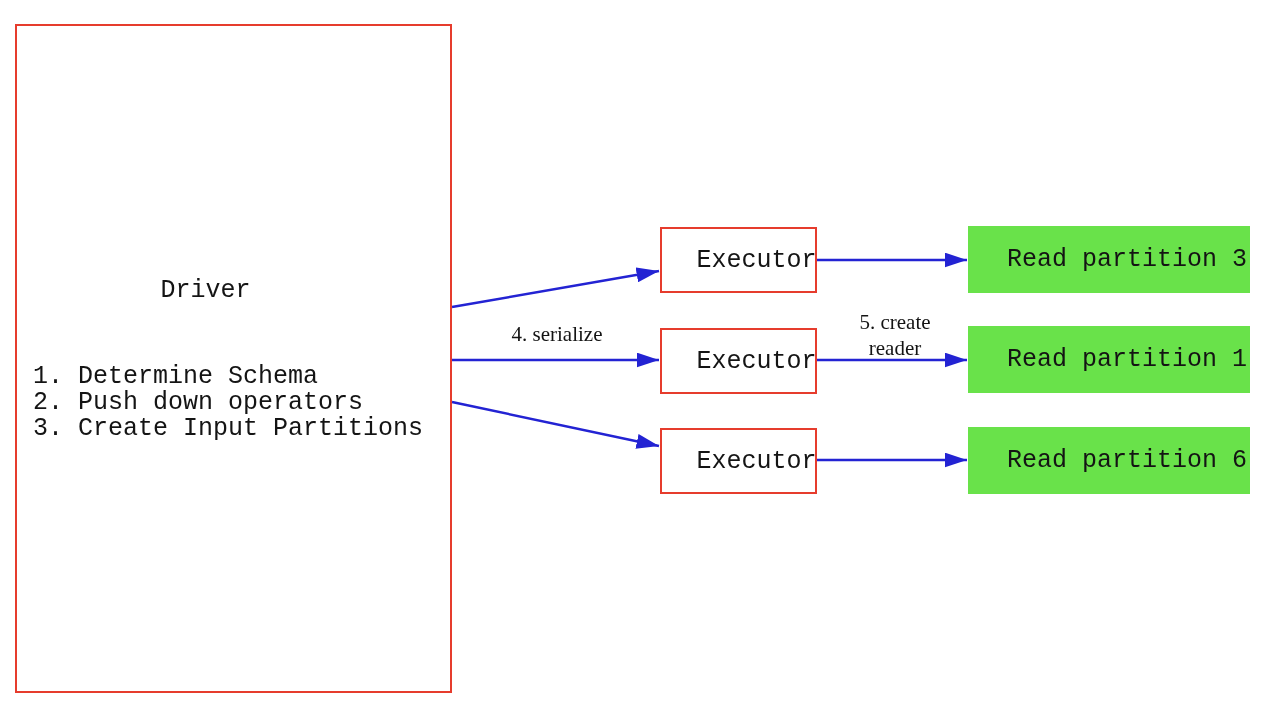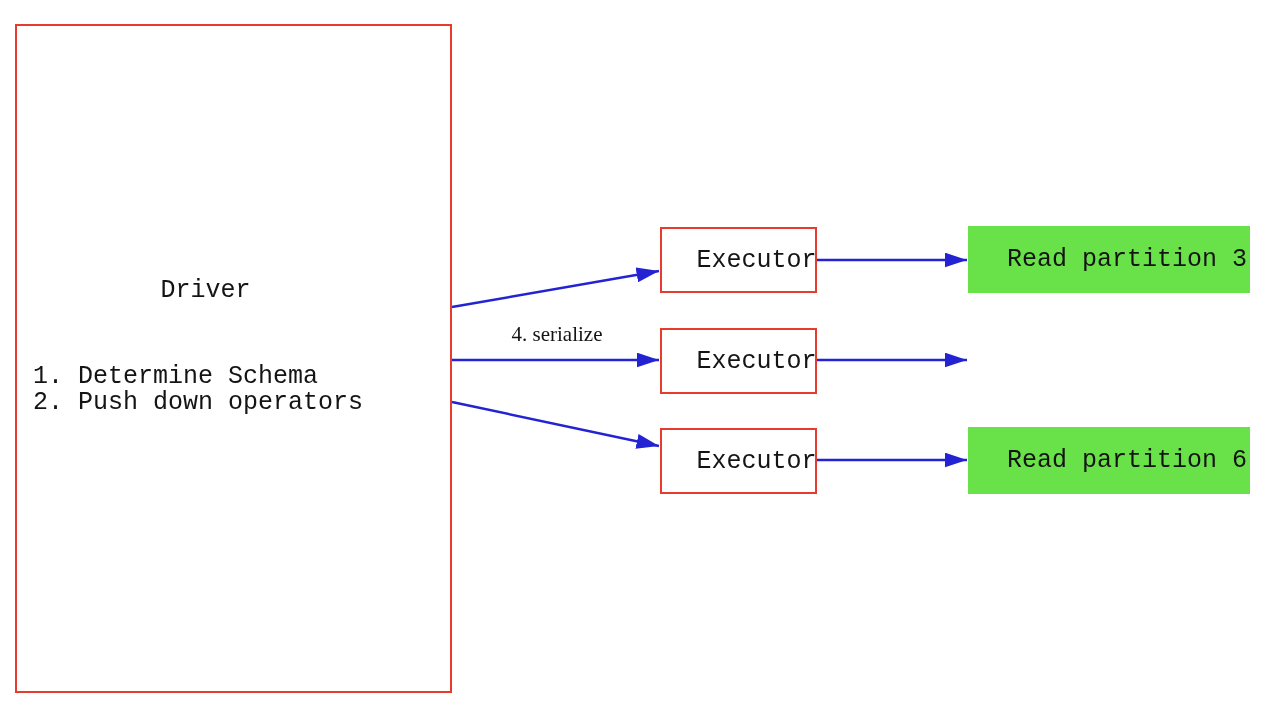"5. create" div.edge-label { html: none -> <div> <div>5. create</div> <div>reader</div> </div> }
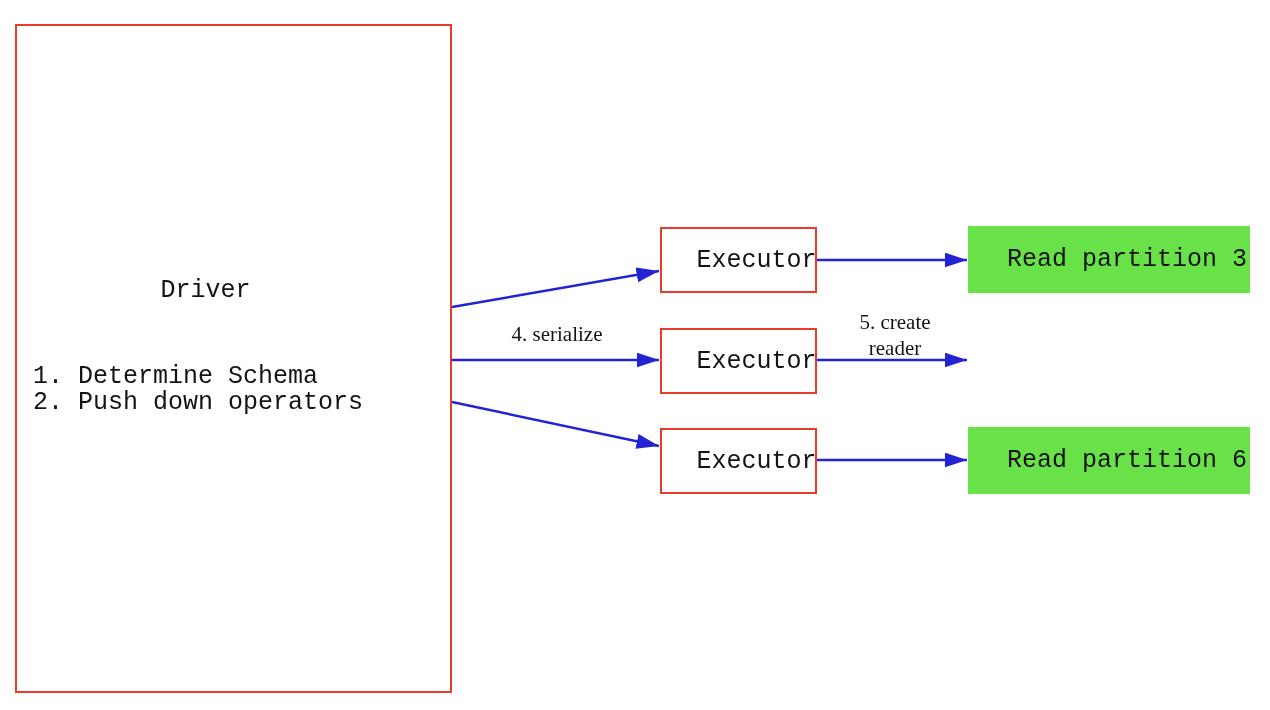"Read partition 1" div.node { html: none -> <div>Read partition 1</div> }
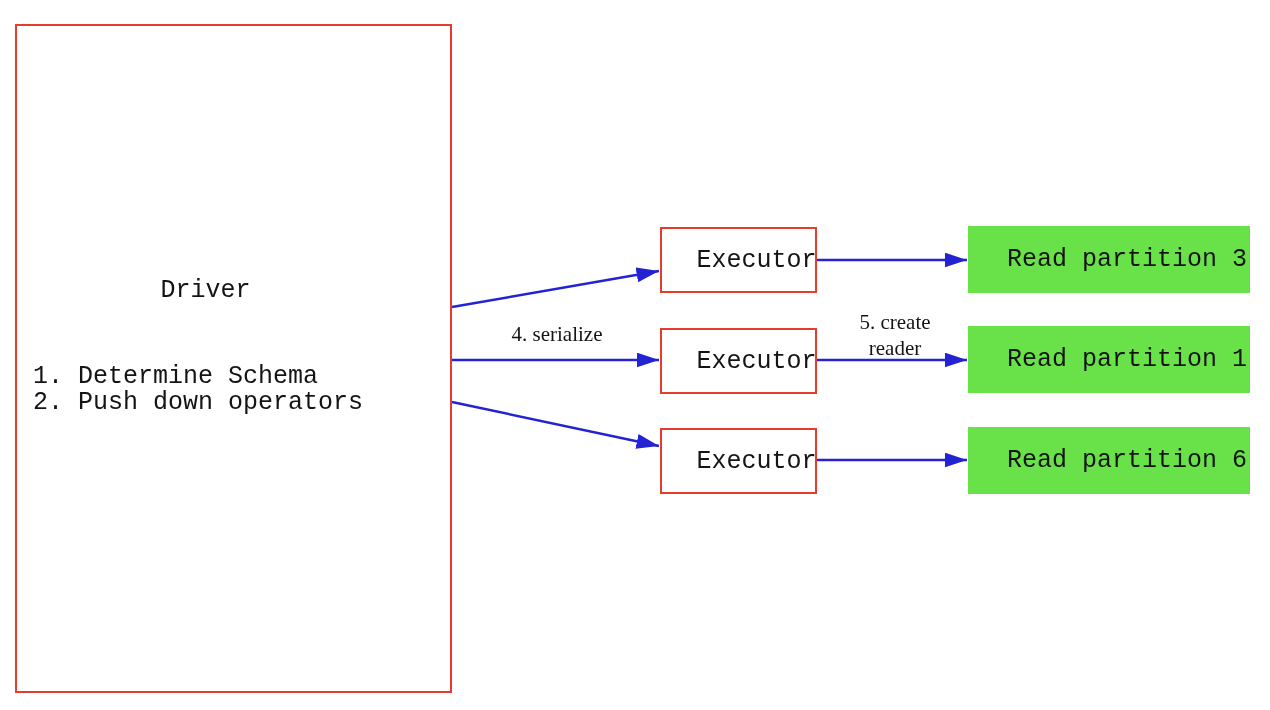"3. Create Input Partitions" div { html: none -> <div>3. Create Input Partitions</div> }
